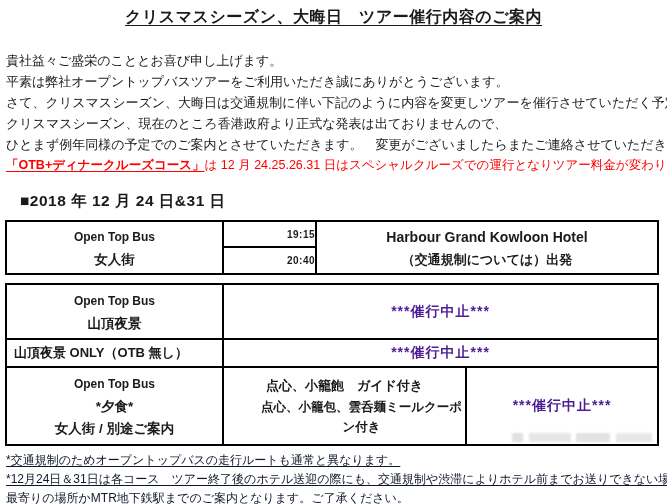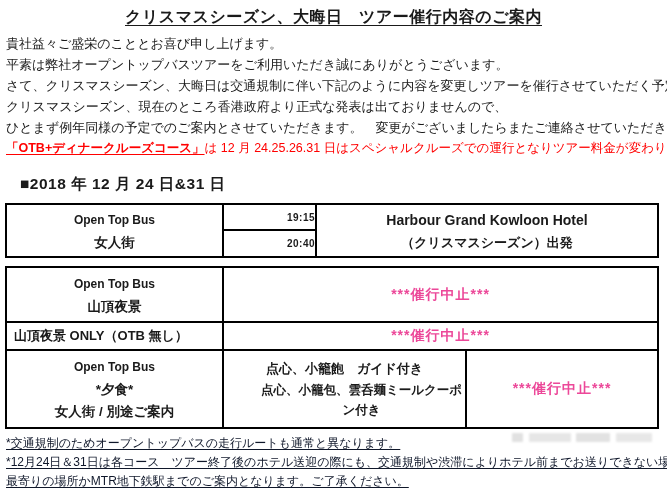"貴社益々ご盛栄のこととお喜び申し上げます。" .intro { margin: 5px 0 0 6px -> 22px 0 0 6px }
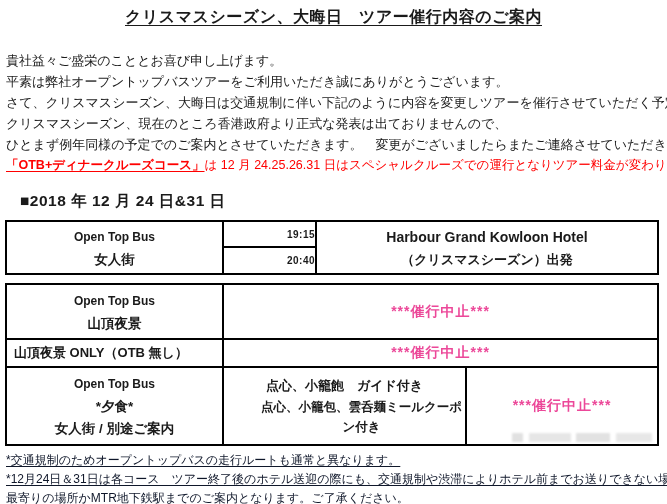"（クリスマスシーズン）出発" div.dest-jp { text: クリスマスシーズン -> 交通規制については }
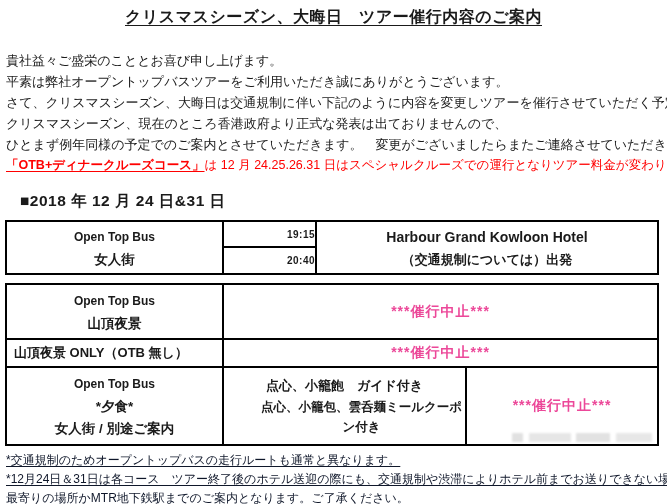"***催行中止***" .status { color: #ec4899 -> #4c1d95 }
